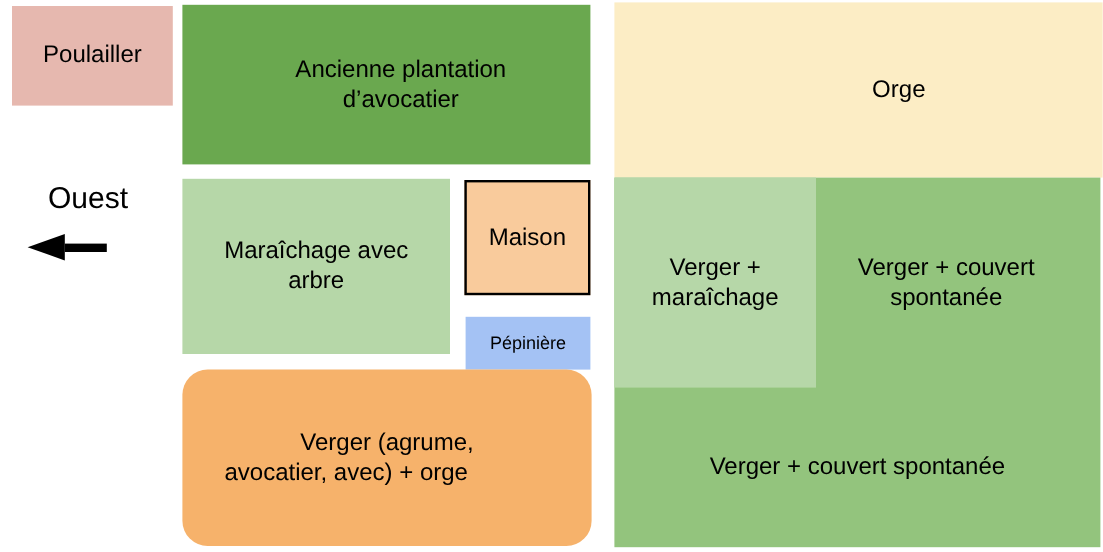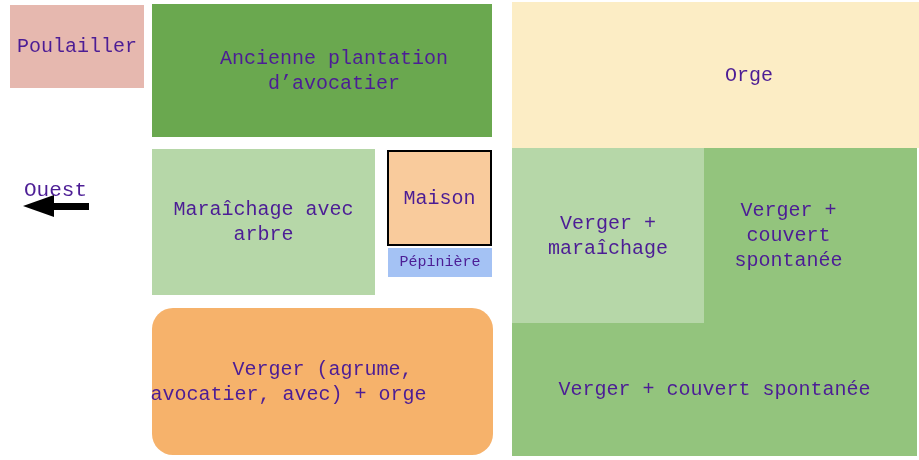"Poulailler" .canvas { color: #4c1d95 -> #000000; font-family: Liberation Mono, monospace -> Liberation Sans, sans-serif }
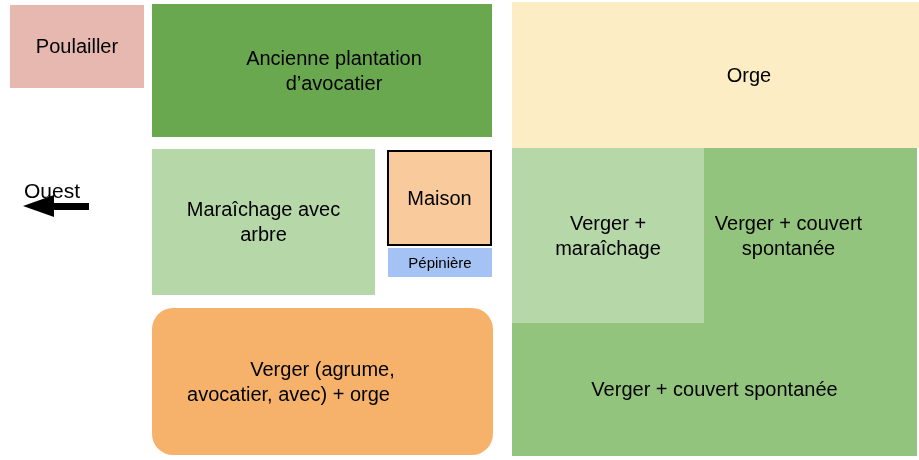"Ouest" .compass-label { font-size: 21px -> 25px; left: 24px -> 40px; margin-top: 28px -> none }
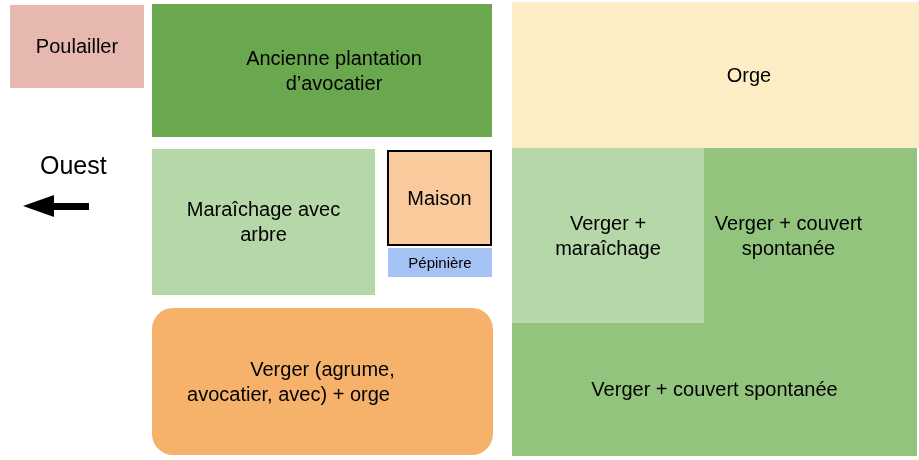"Verger +" .zone-verger-maraichage { width: 192px -> 168px }
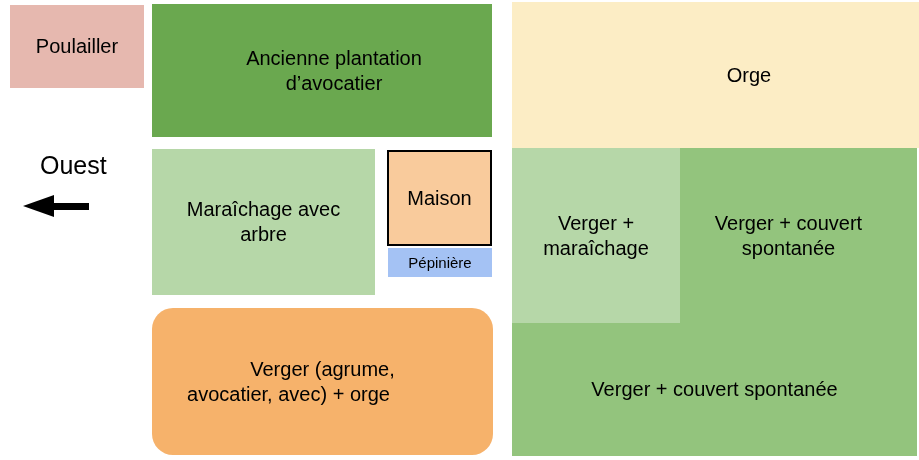"Pépinière" .zone-pepiniere { height: 29px -> 44px; top: 248px -> 264px }
